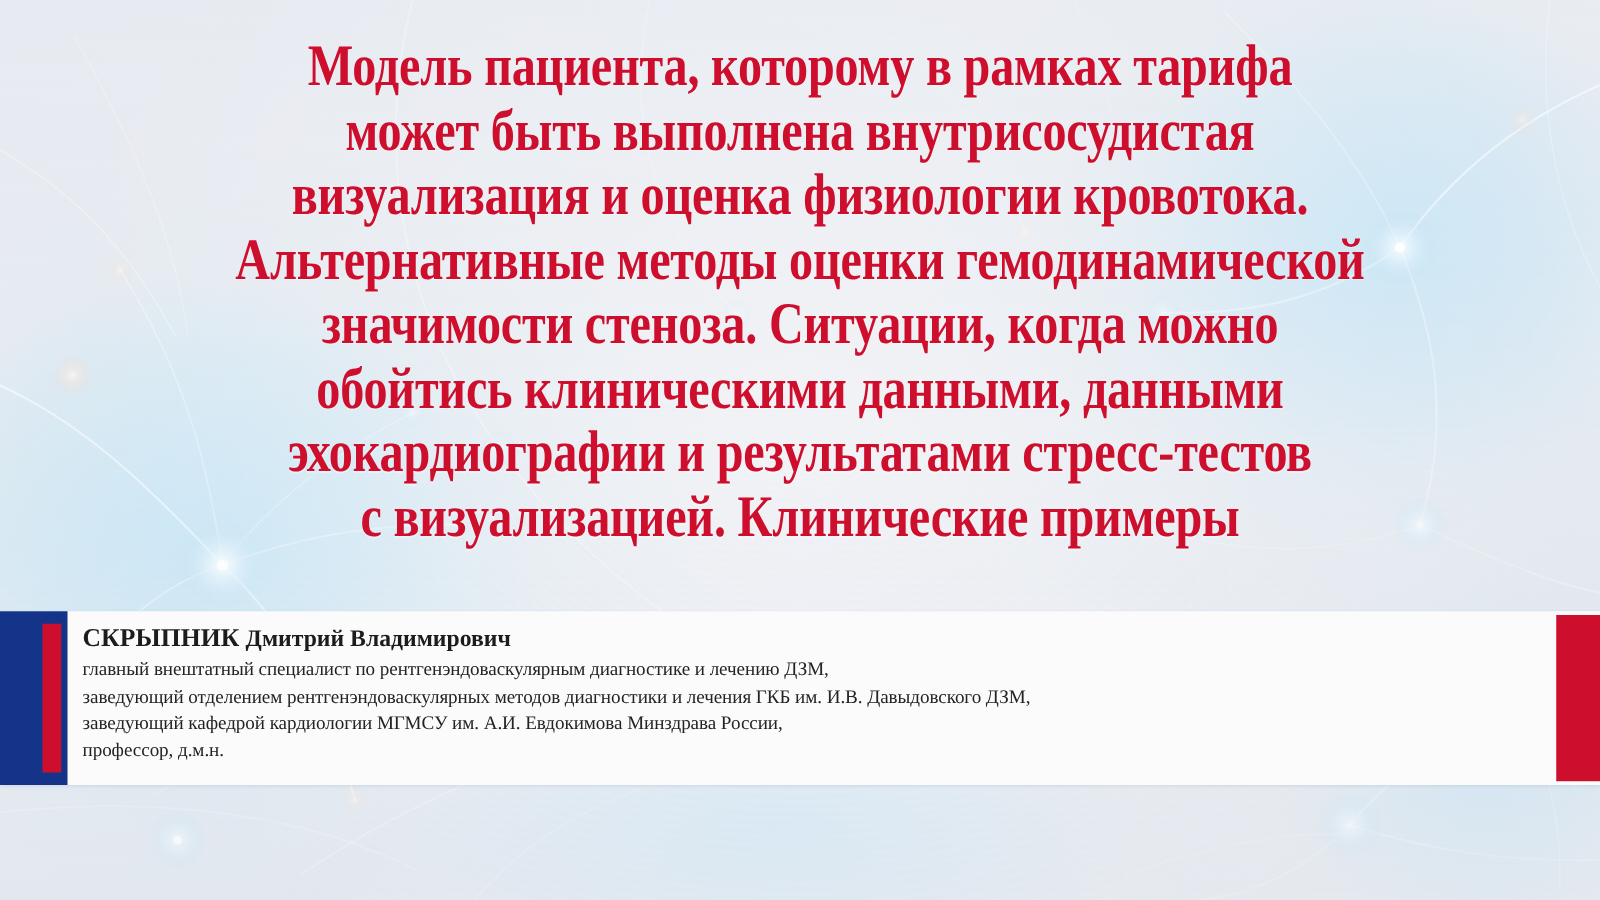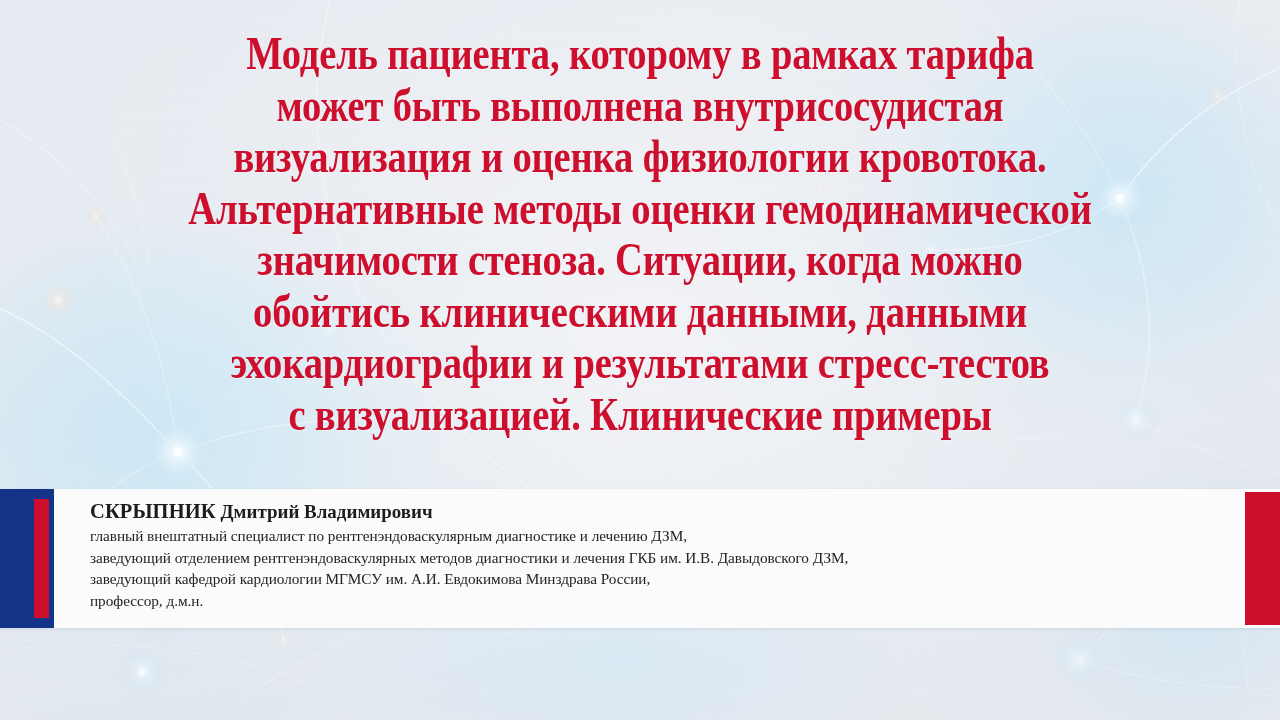"СКРЫПНИК Дмитрий Владимирович" .banner-text { margin-left: 24px -> none }
